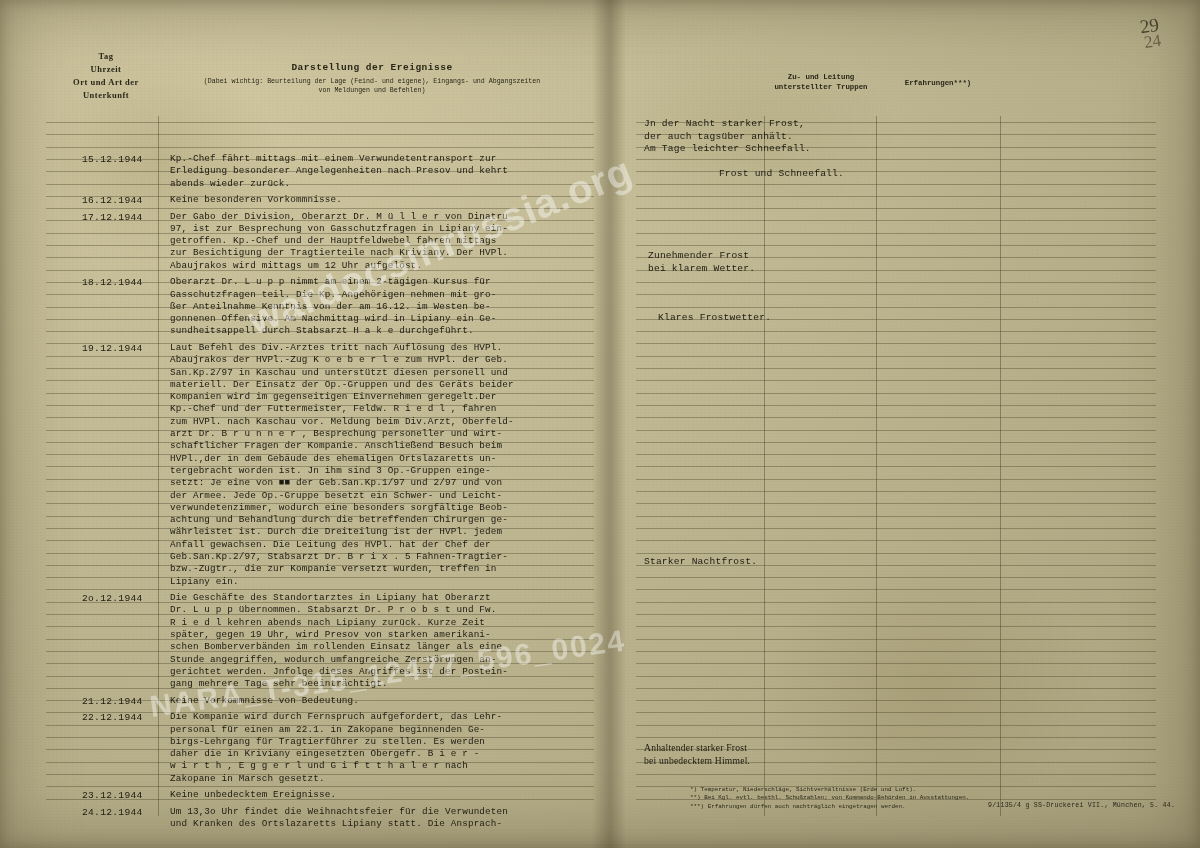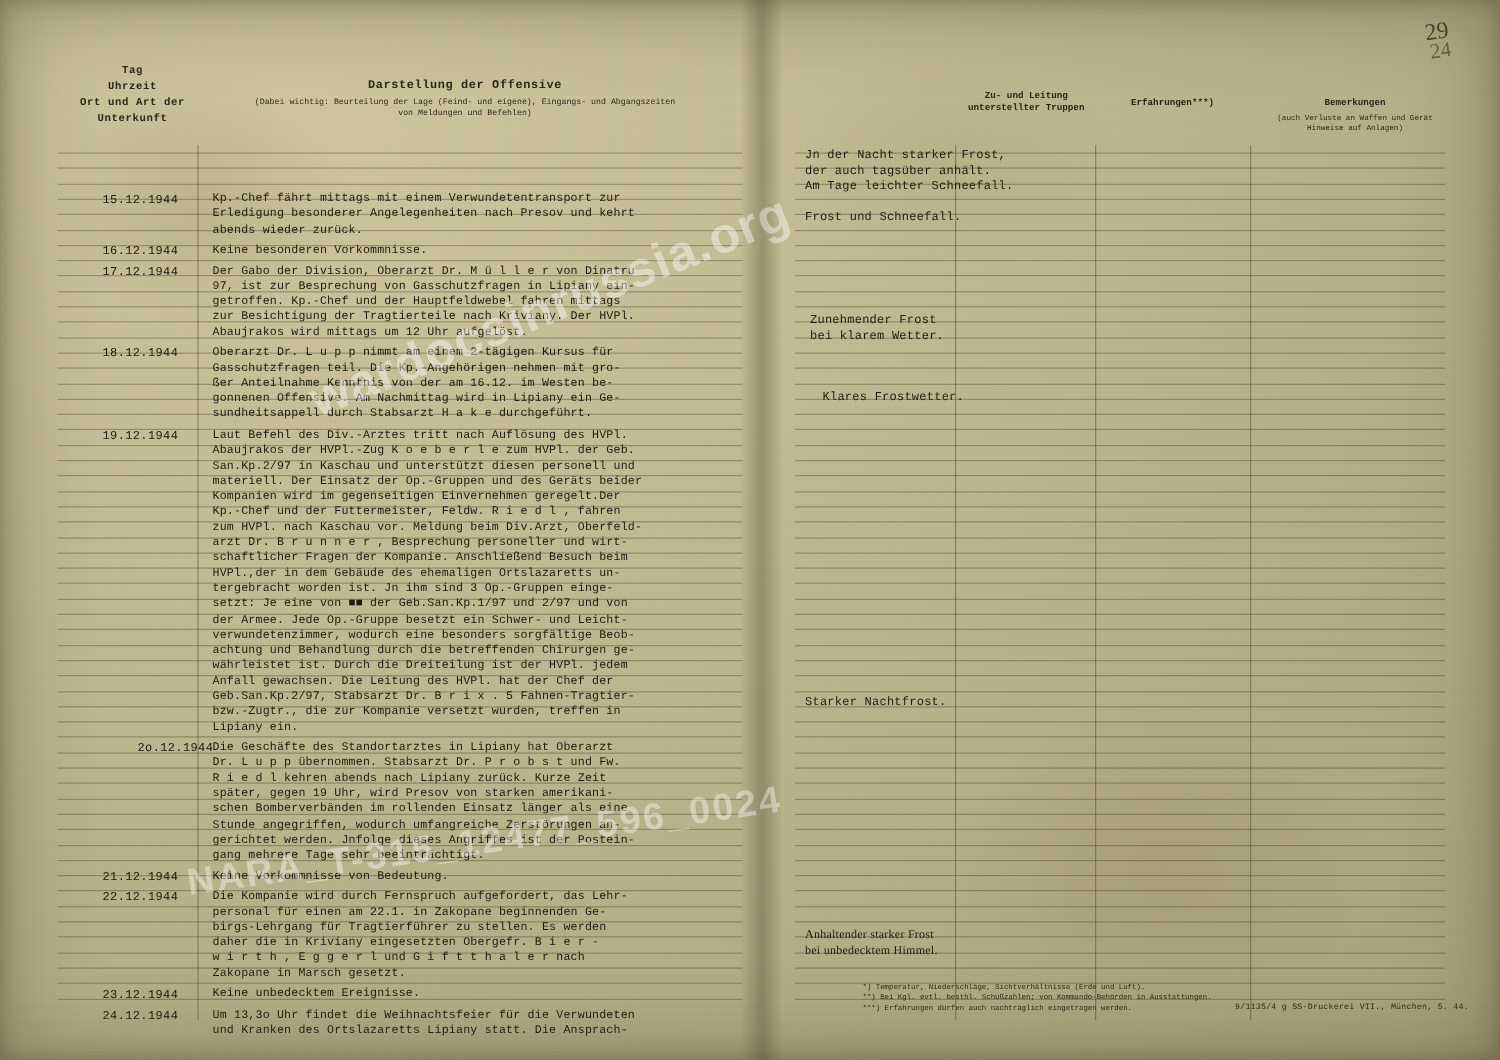"Tag" #hdr-col1 { font-family: none -> Liberation Serif, serif }
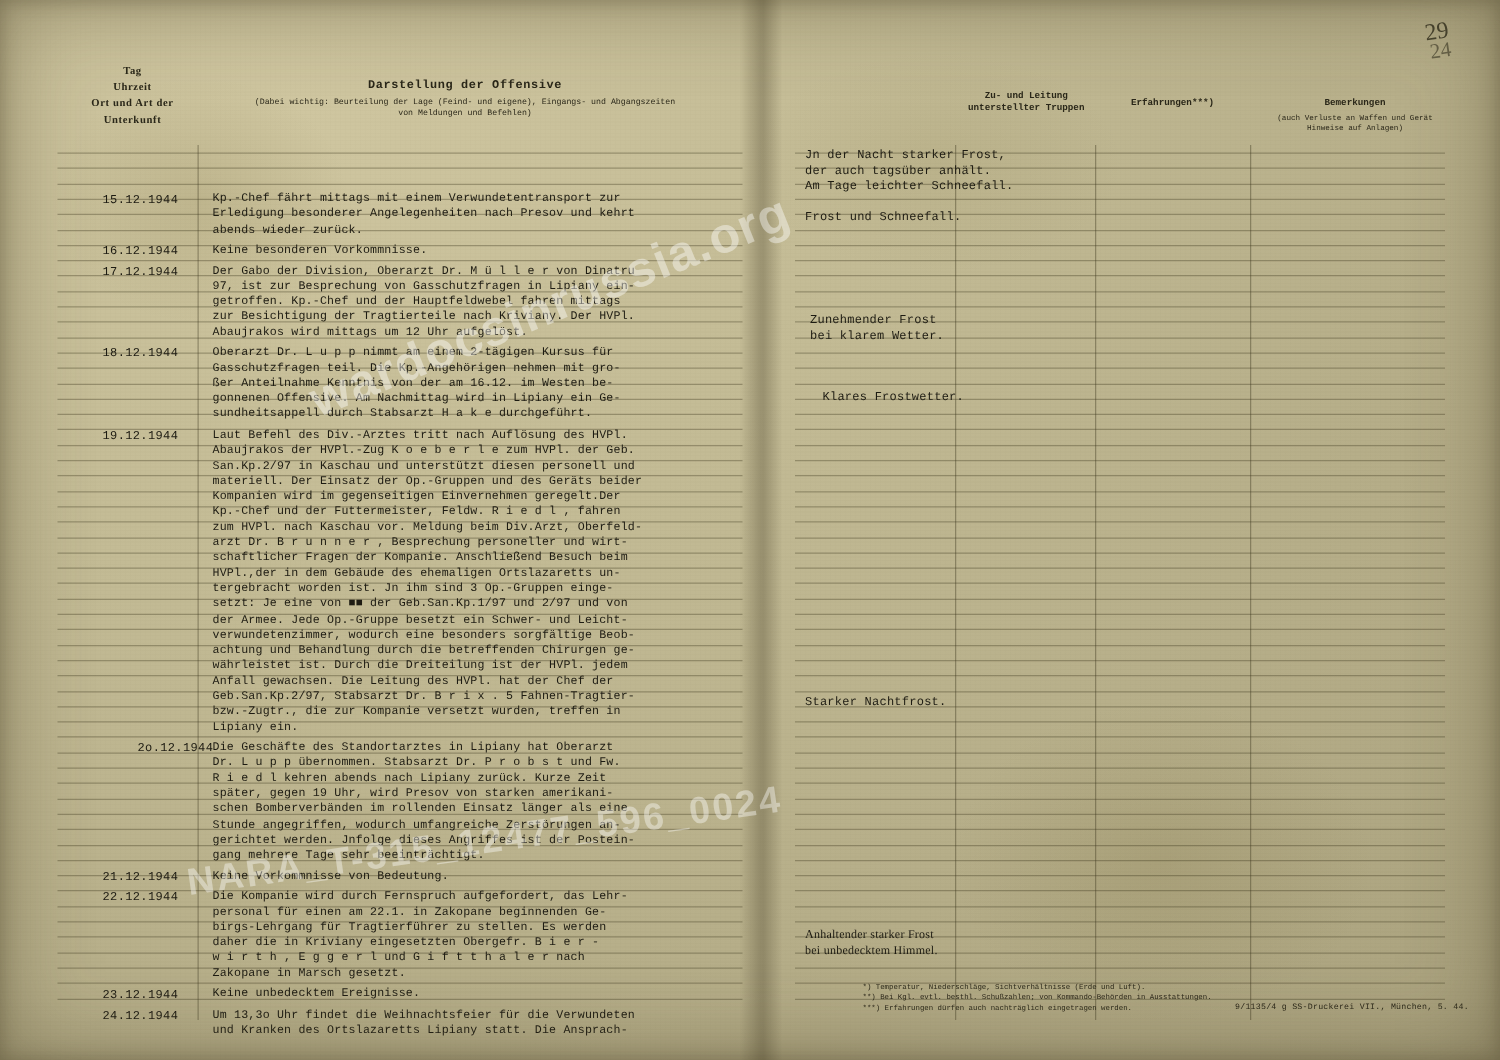"Darstellung der Offensive" span { text: Offensive -> Ereignisse }
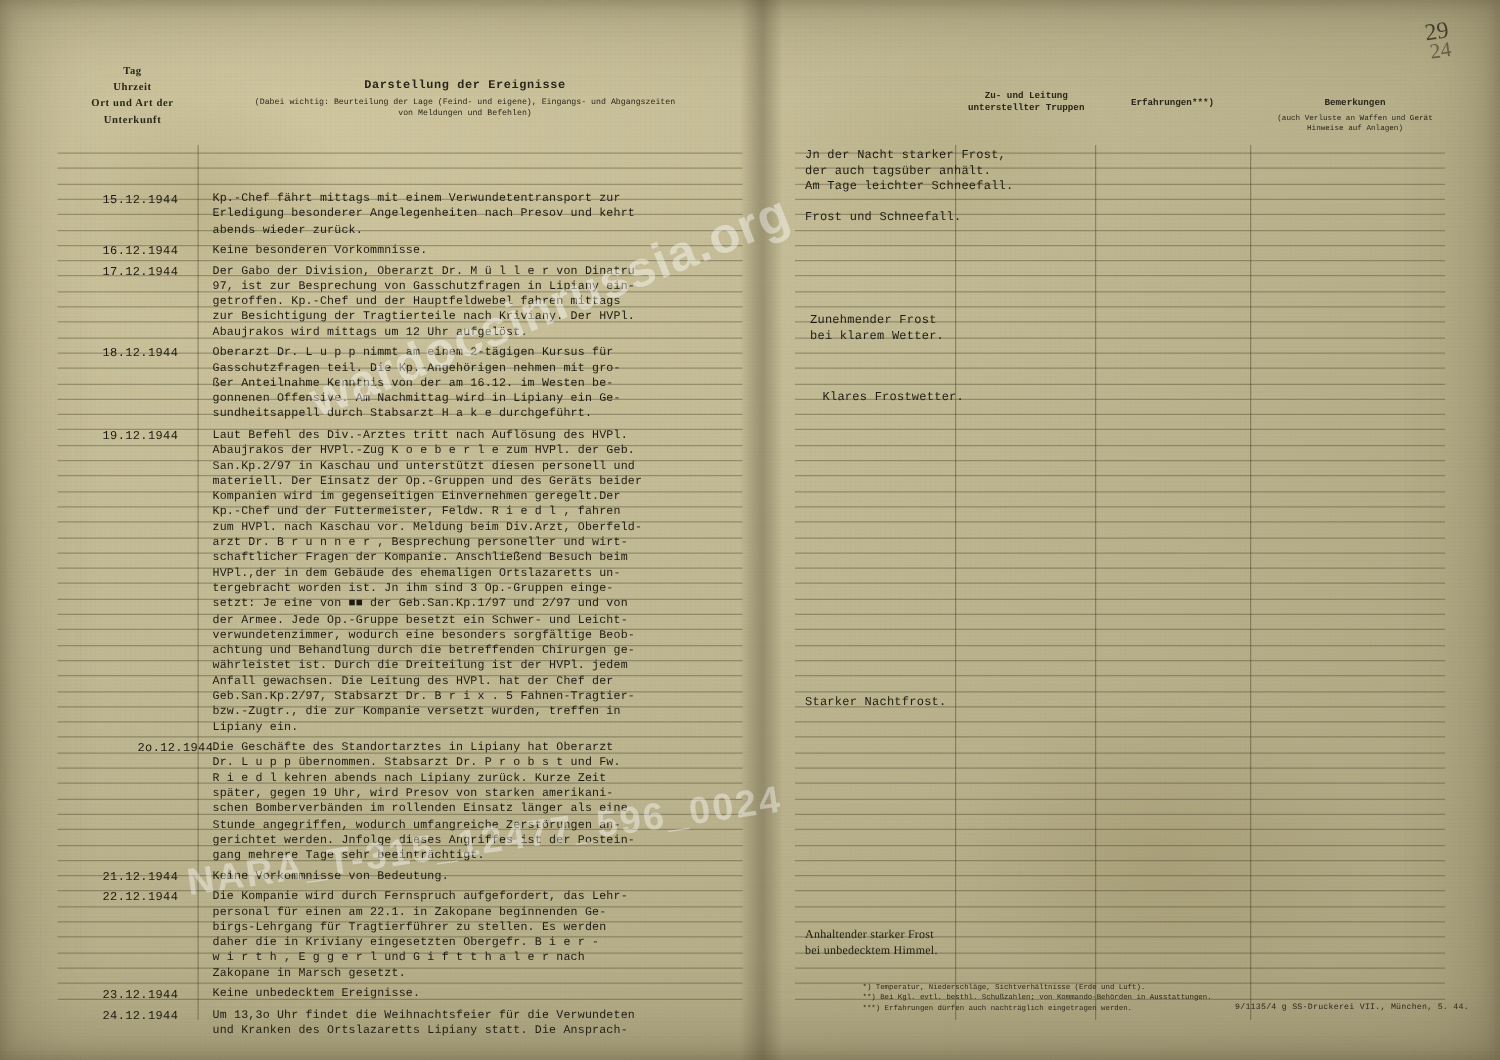"Bemerkungen" div.rhdr { html: <div> <span>Bemerkungen</span> <span>(auch Verluste an Waffen und Gerät Hinweise auf Anlagen)</span> </div> -> none }
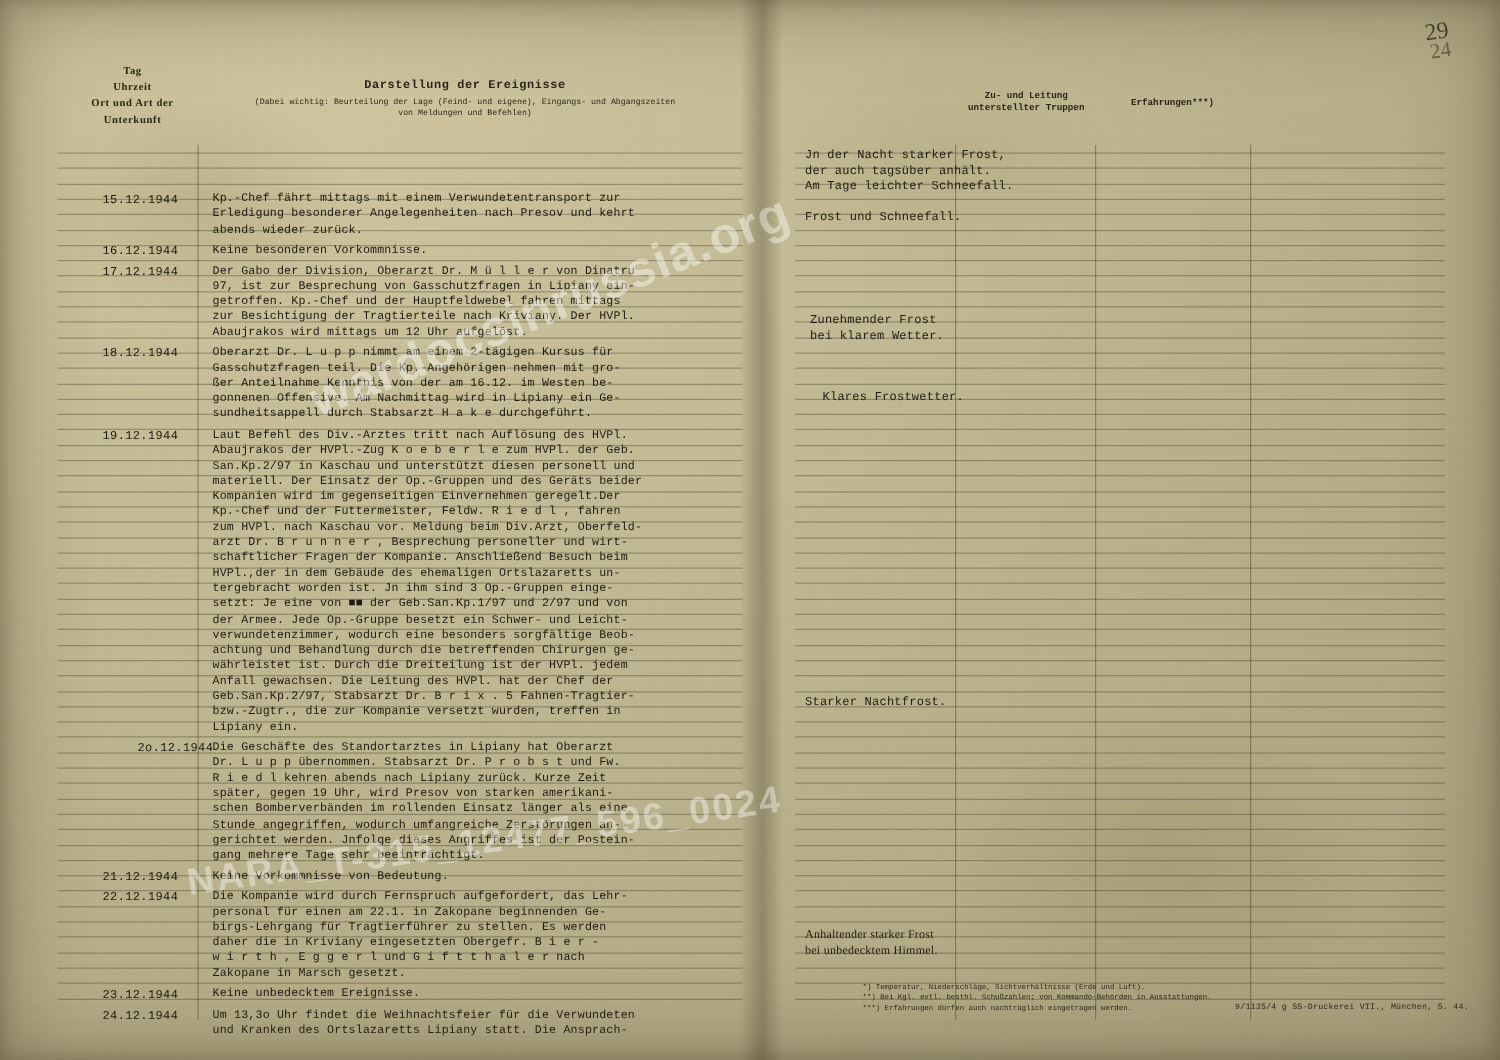"Frost und Schneefall." div.rnote { text-align: none -> right }
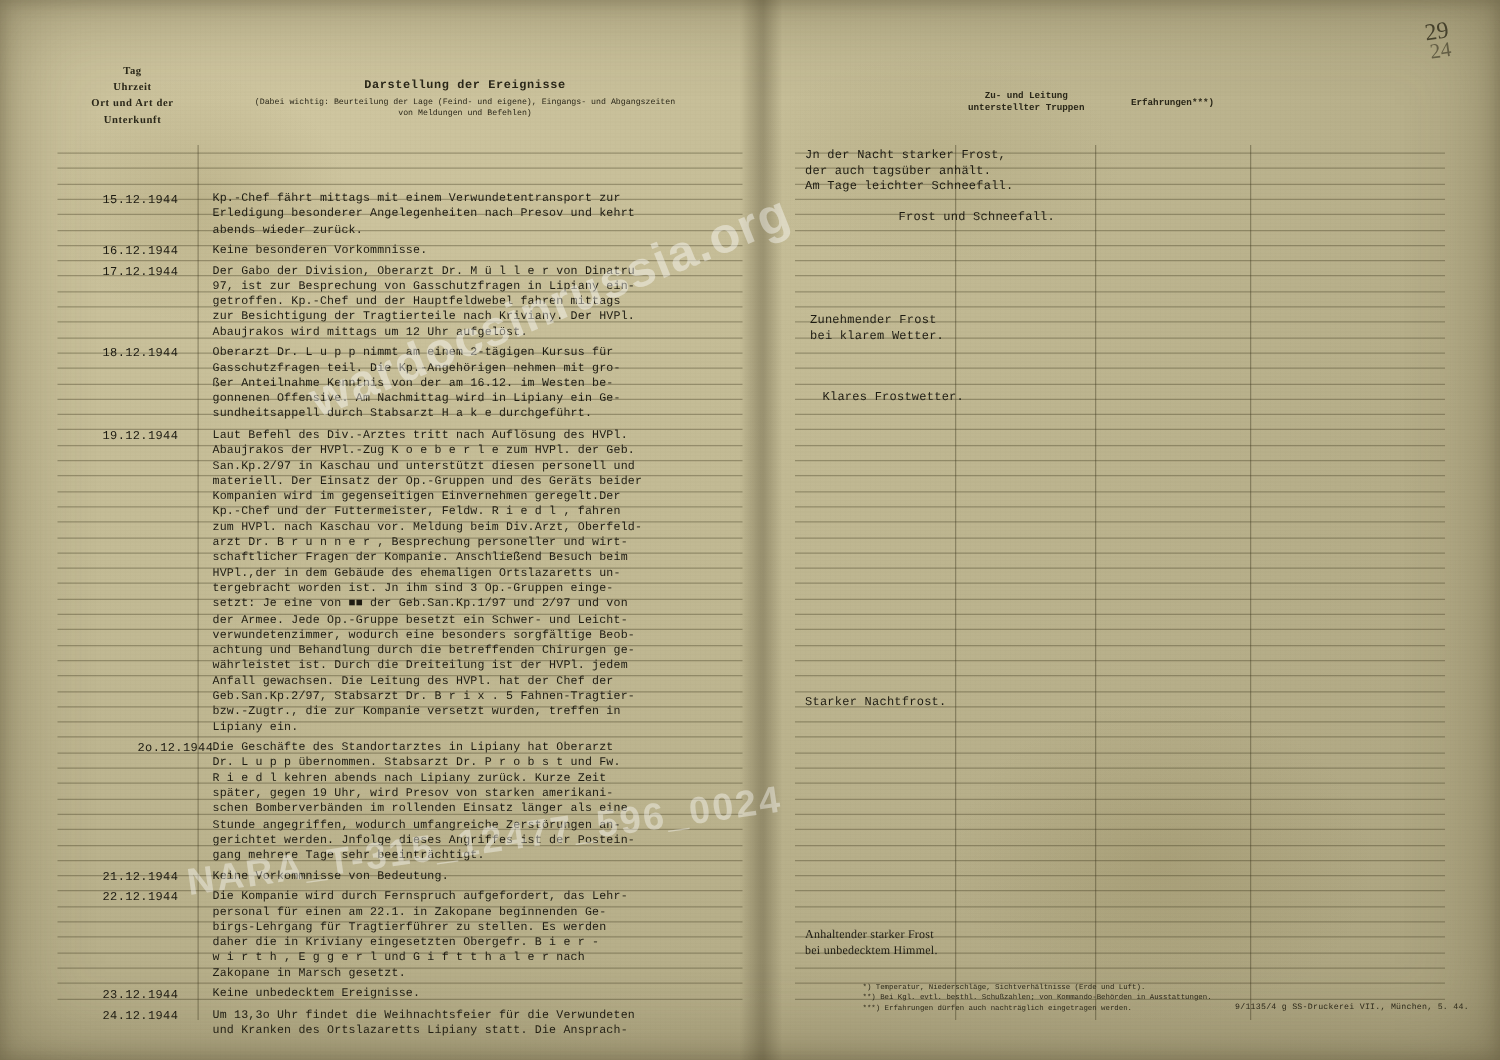"2o.12.1944" div.entry { margin-left: 28px -> none }
